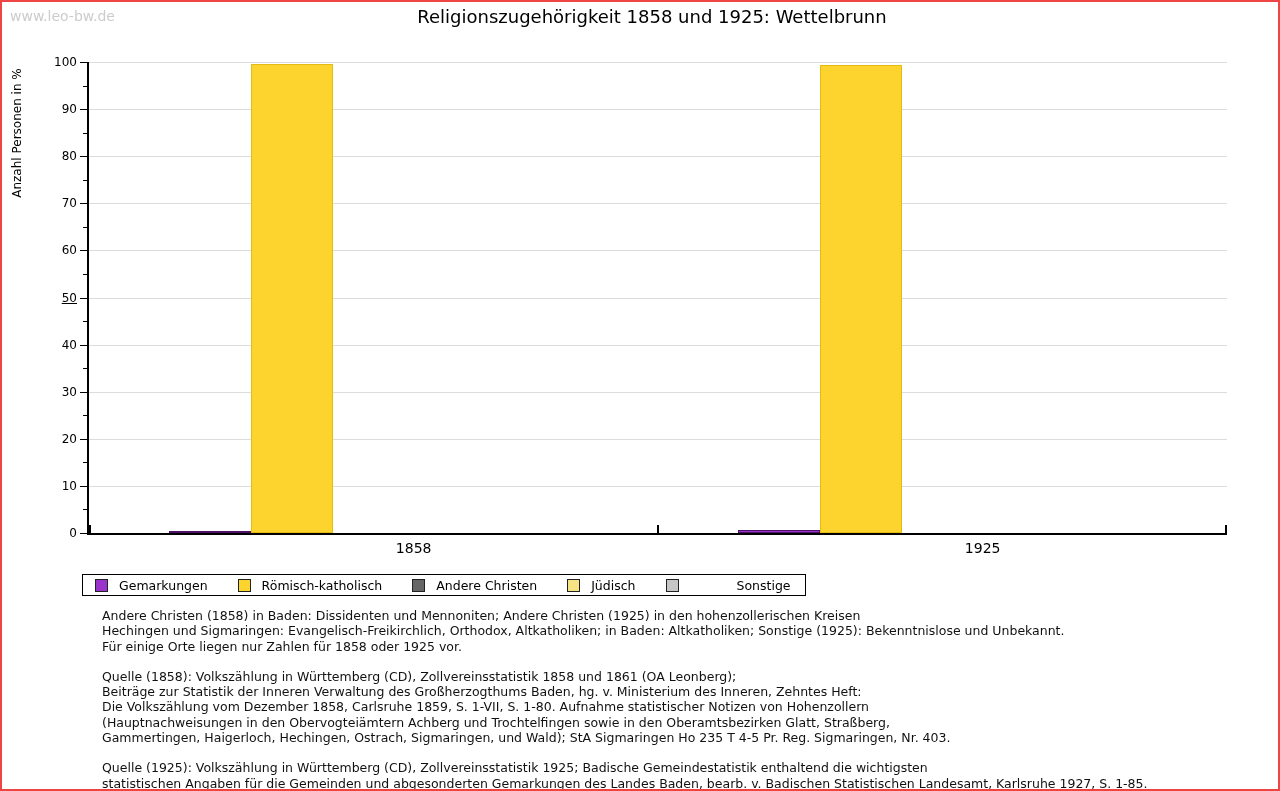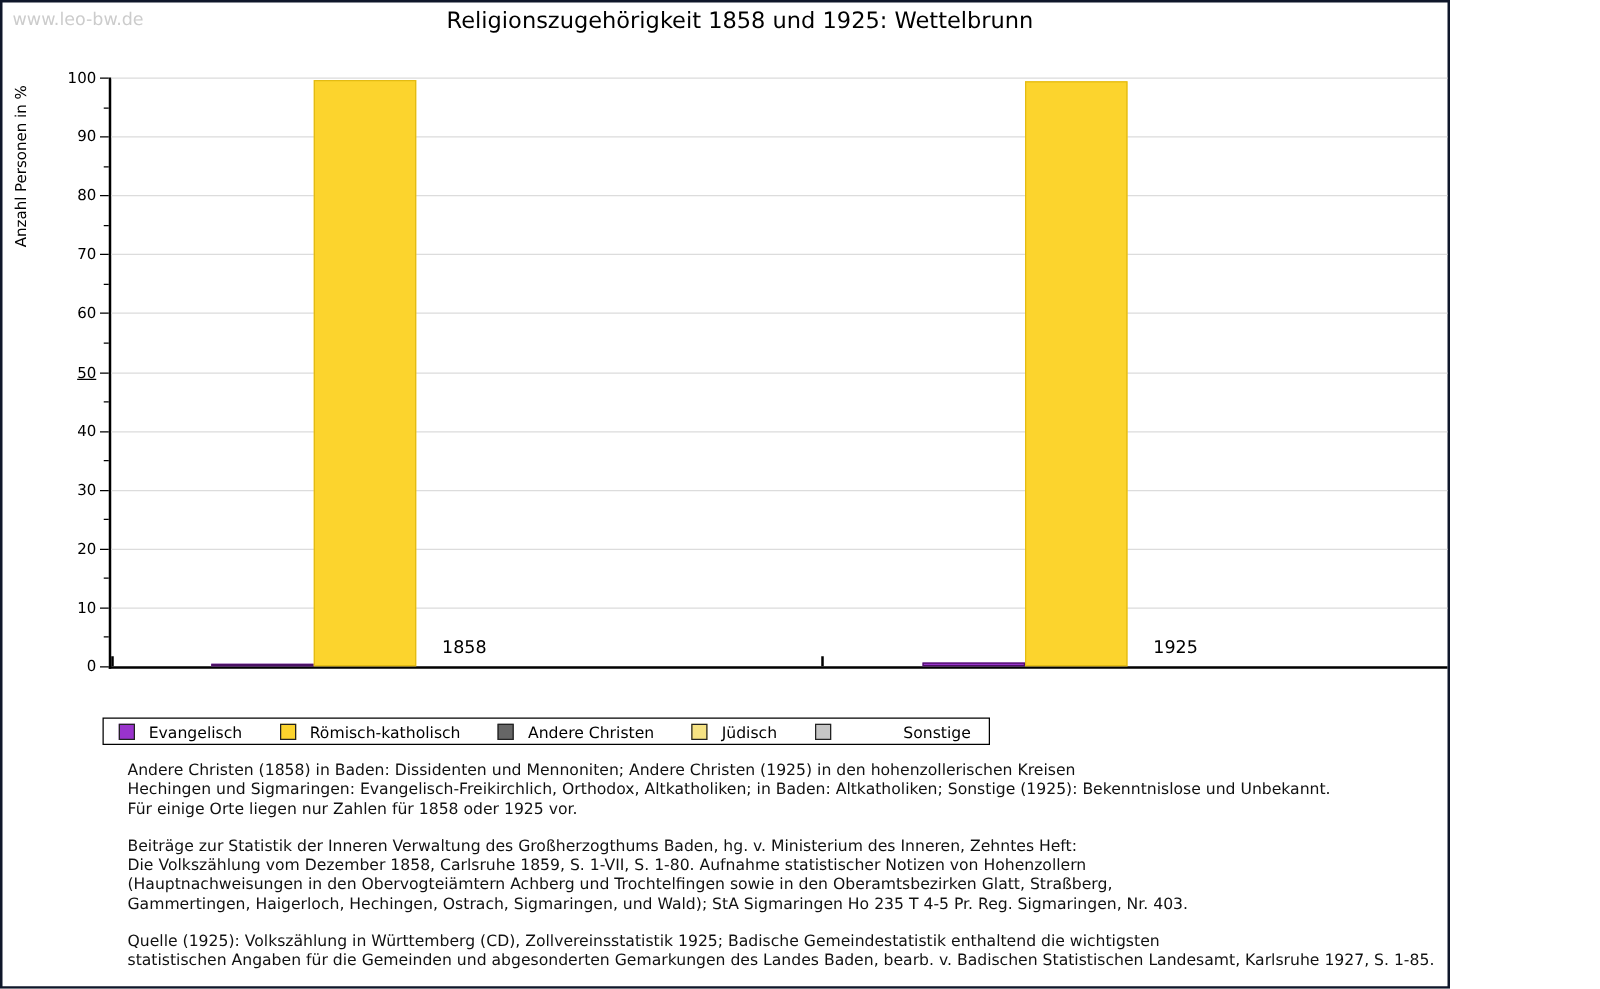"www.leo-bw.de" #frame { border: 2px solid #0f172a -> 2px solid #ef4444; width: 1160px -> 1280px }
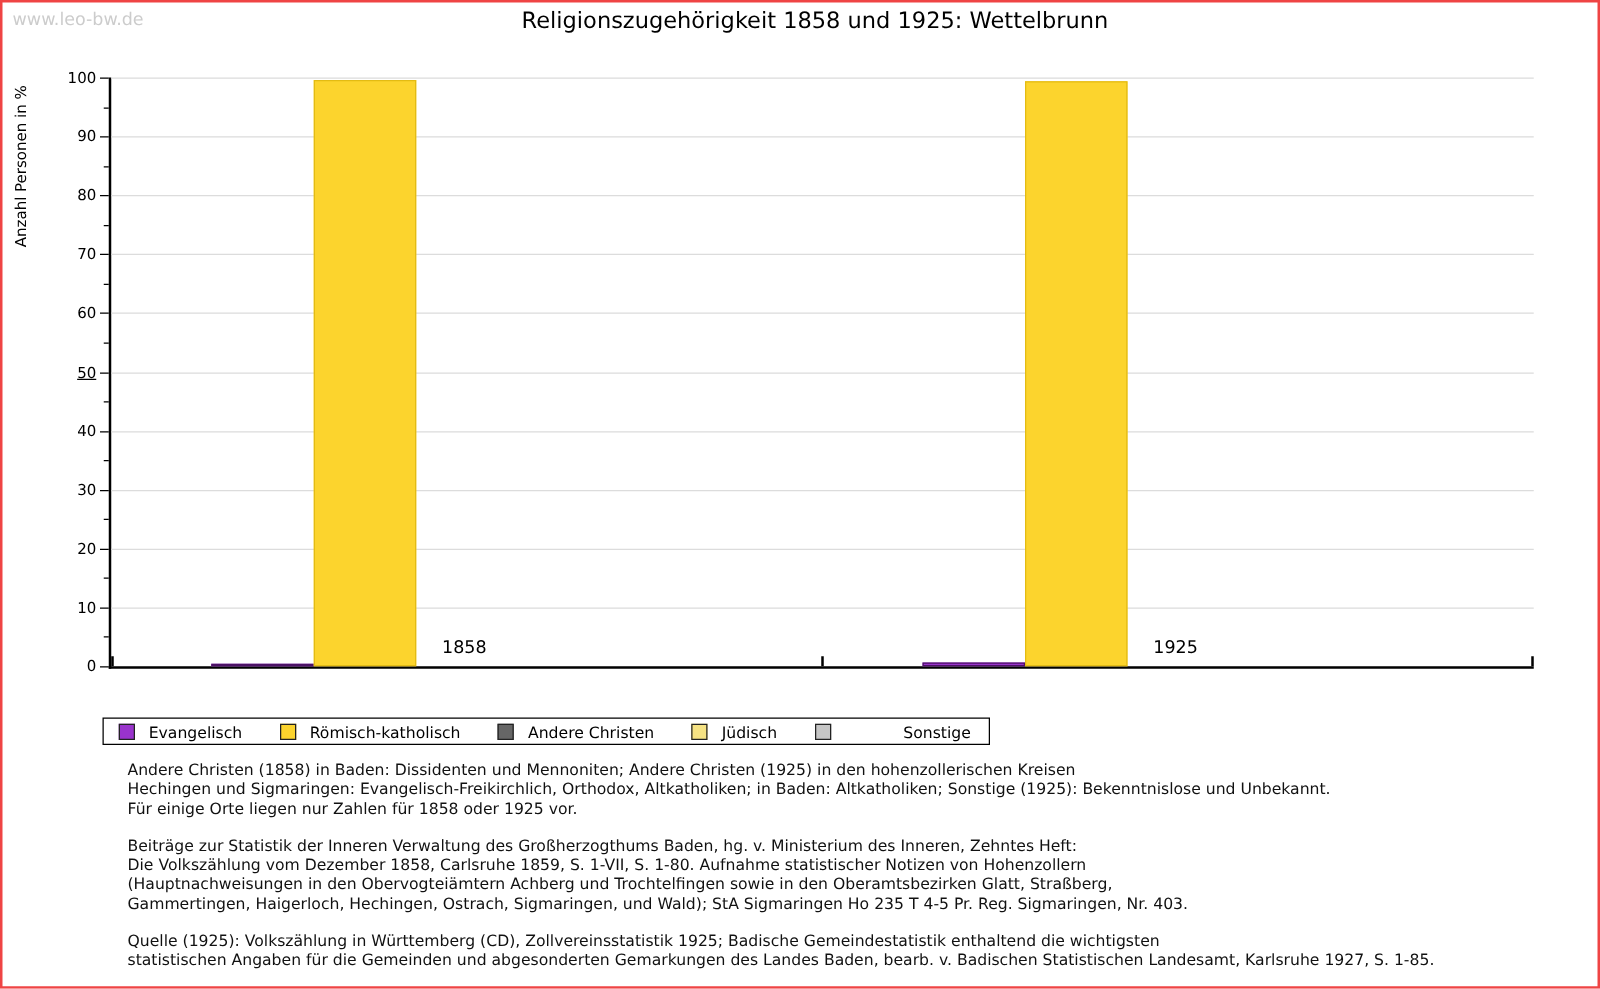"1858" .xcat { text-align: center -> right; top: 508px -> 538px }
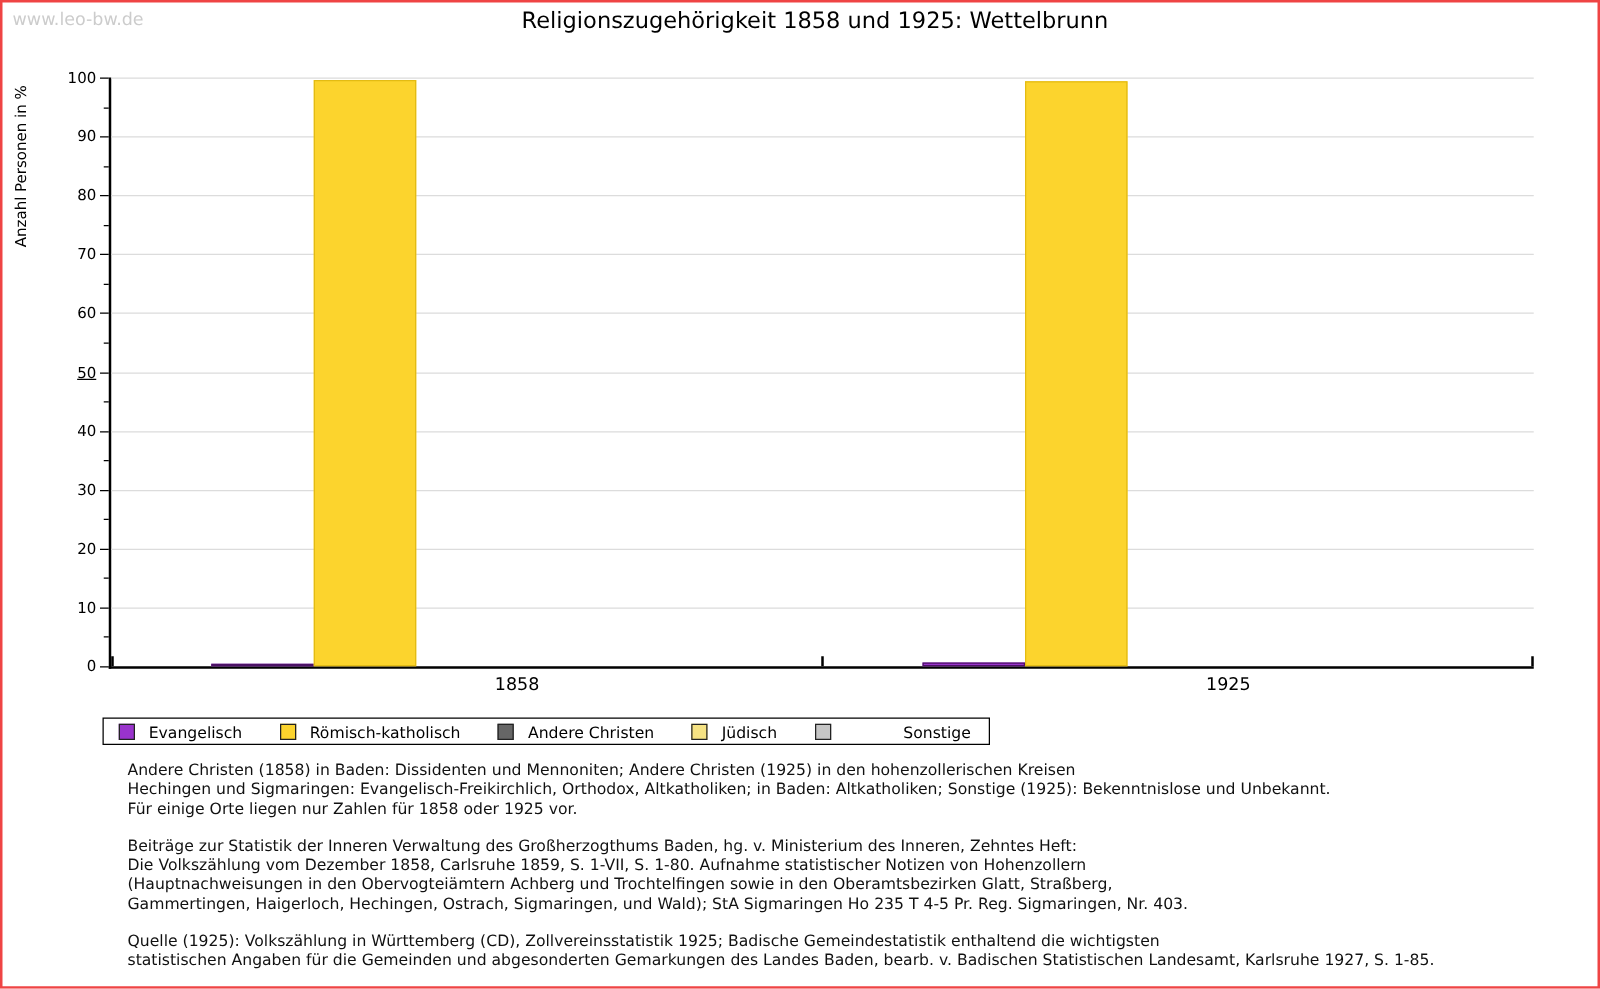"Evangelisch" div.legend-label { text: Evangelisch -> Gemarkungen }
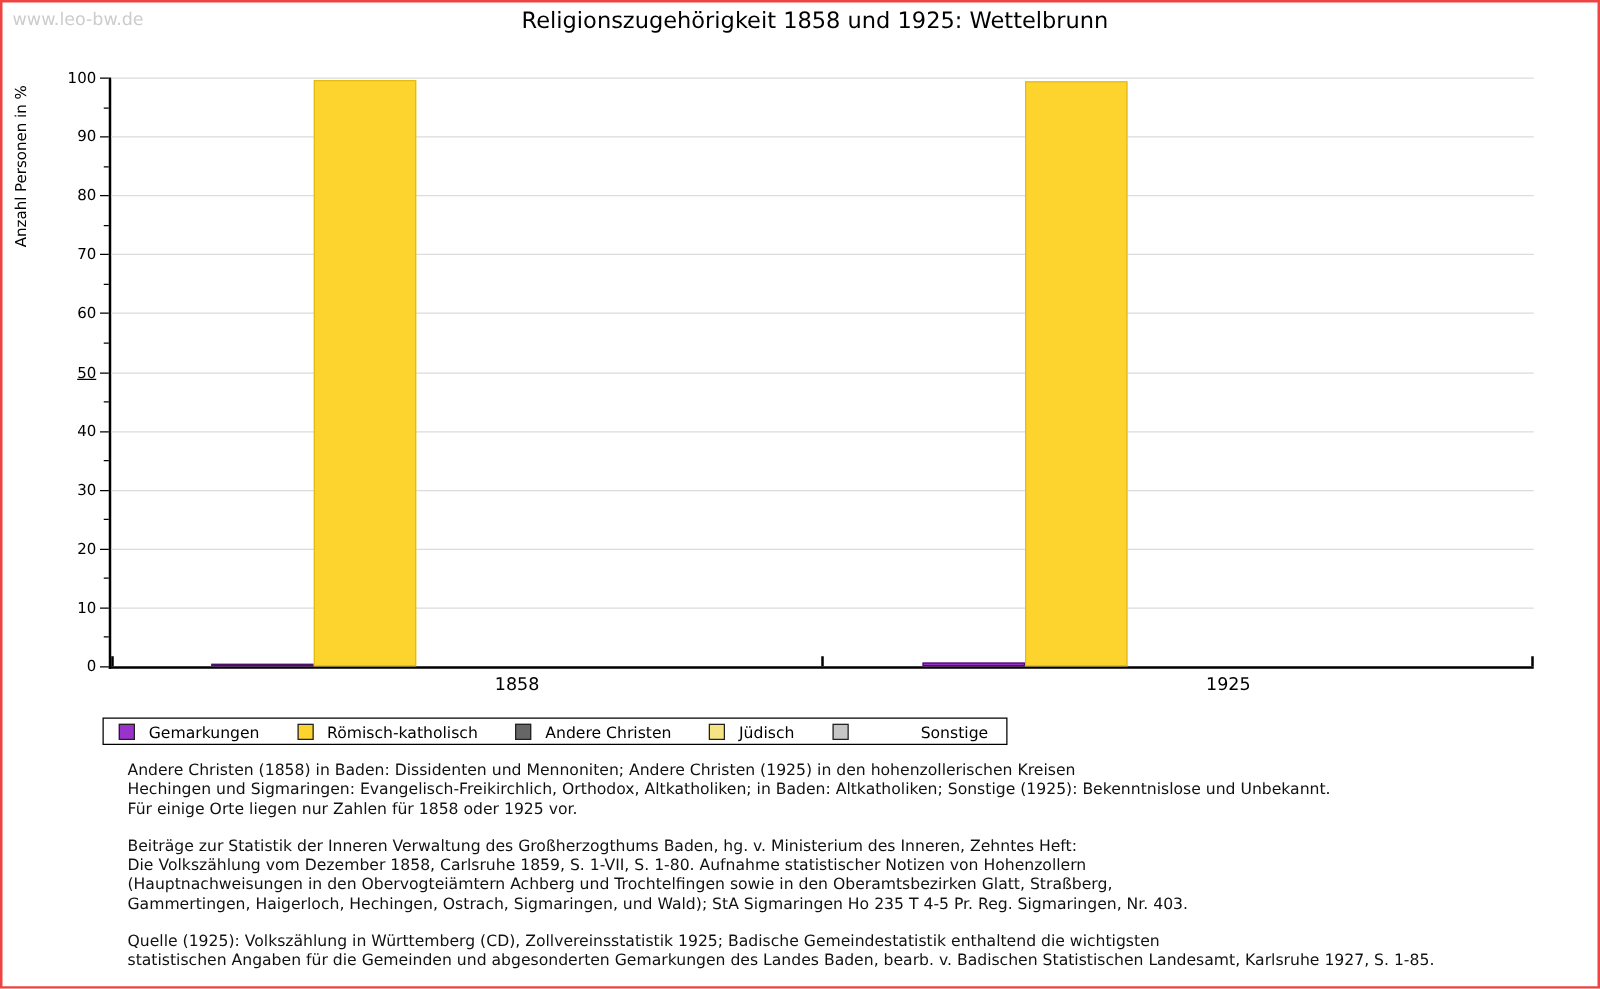"Quelle (1858): Volkszählung in" div.fn-line { html: none -> <div>Quelle (1858): Volkszählung in Württemberg (CD), Zollvereinsstatistik 1858 und 1861 (OA Leonberg);</div> }
